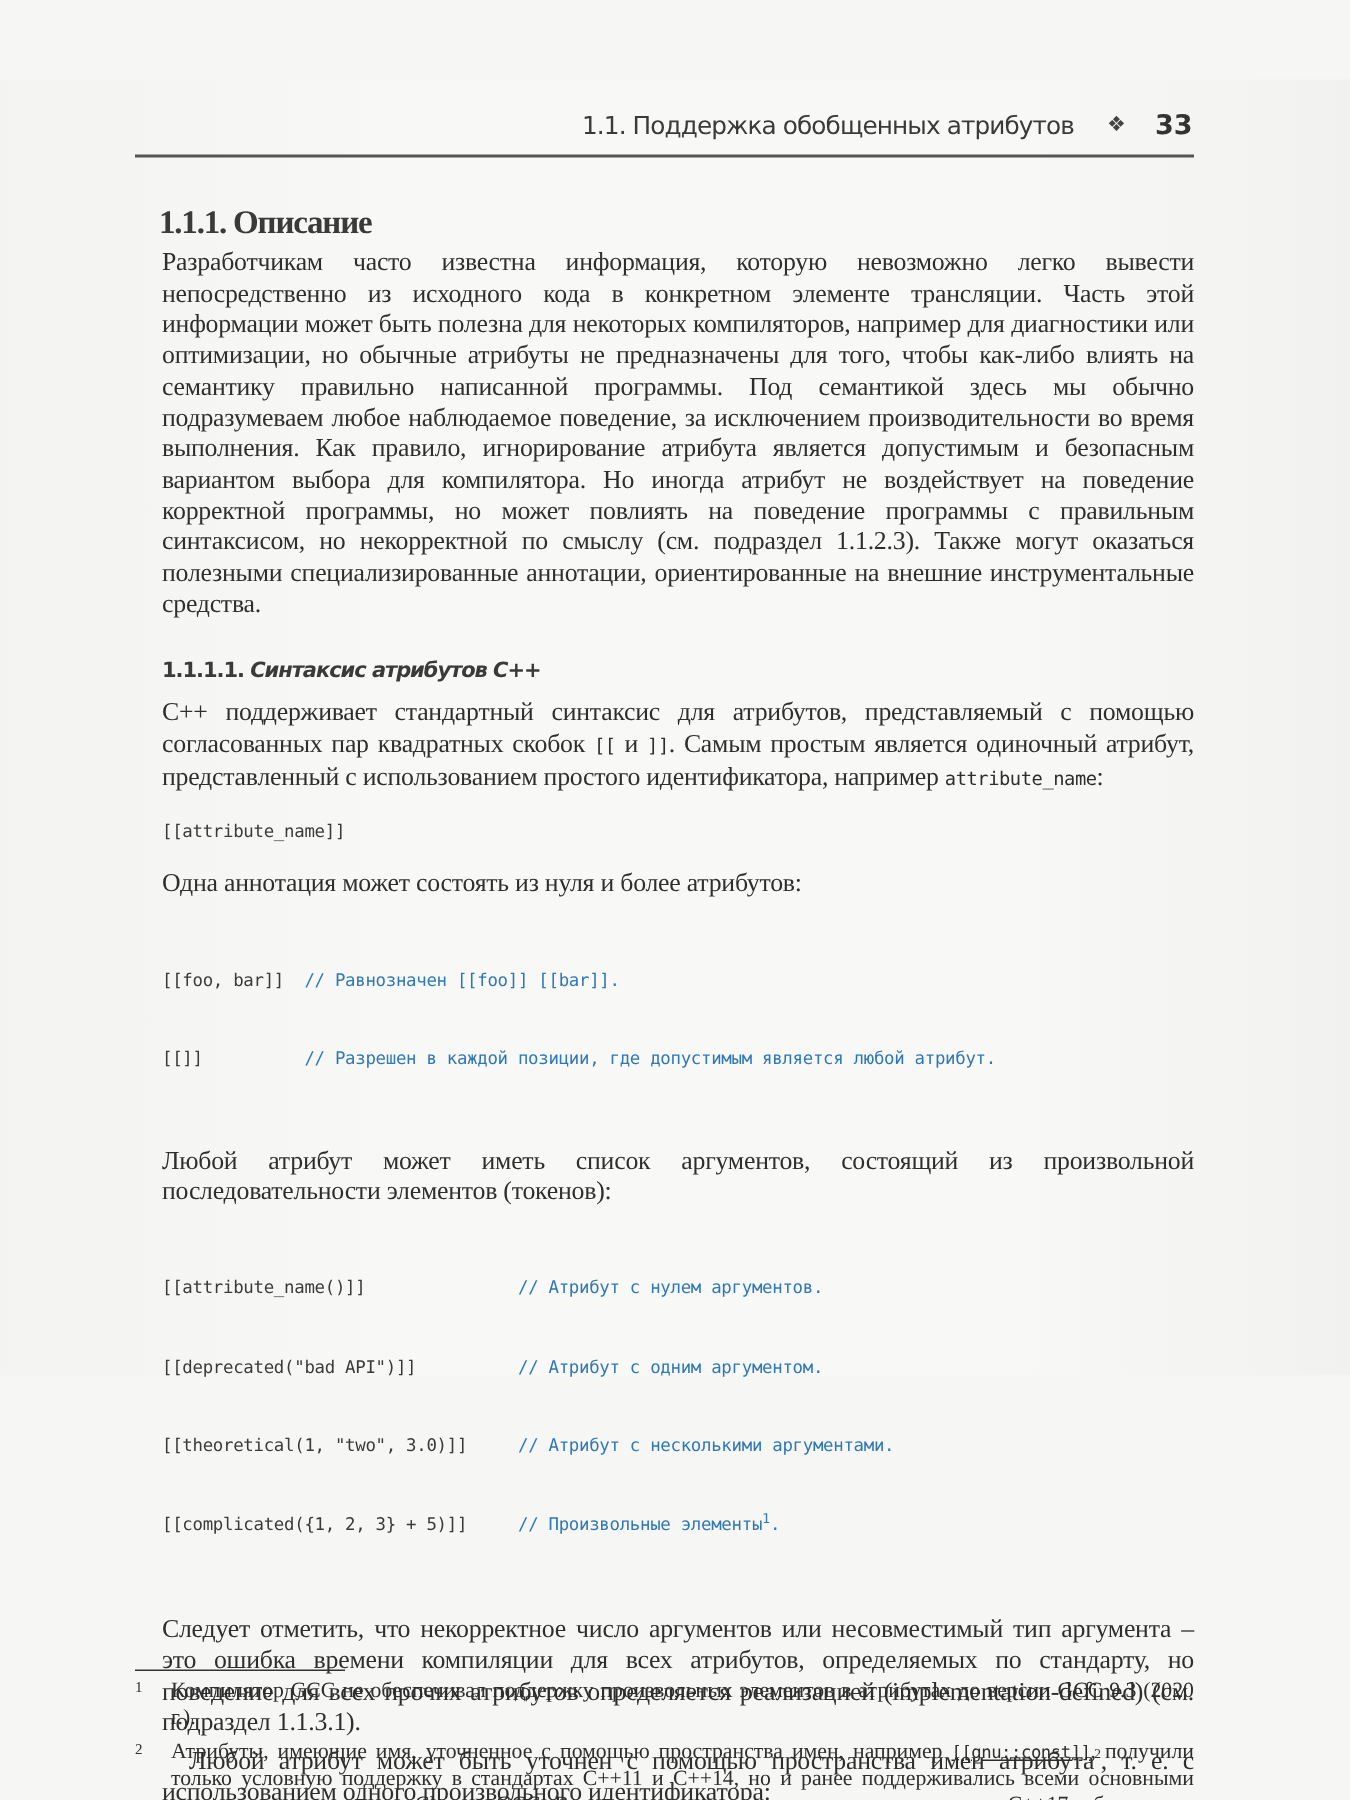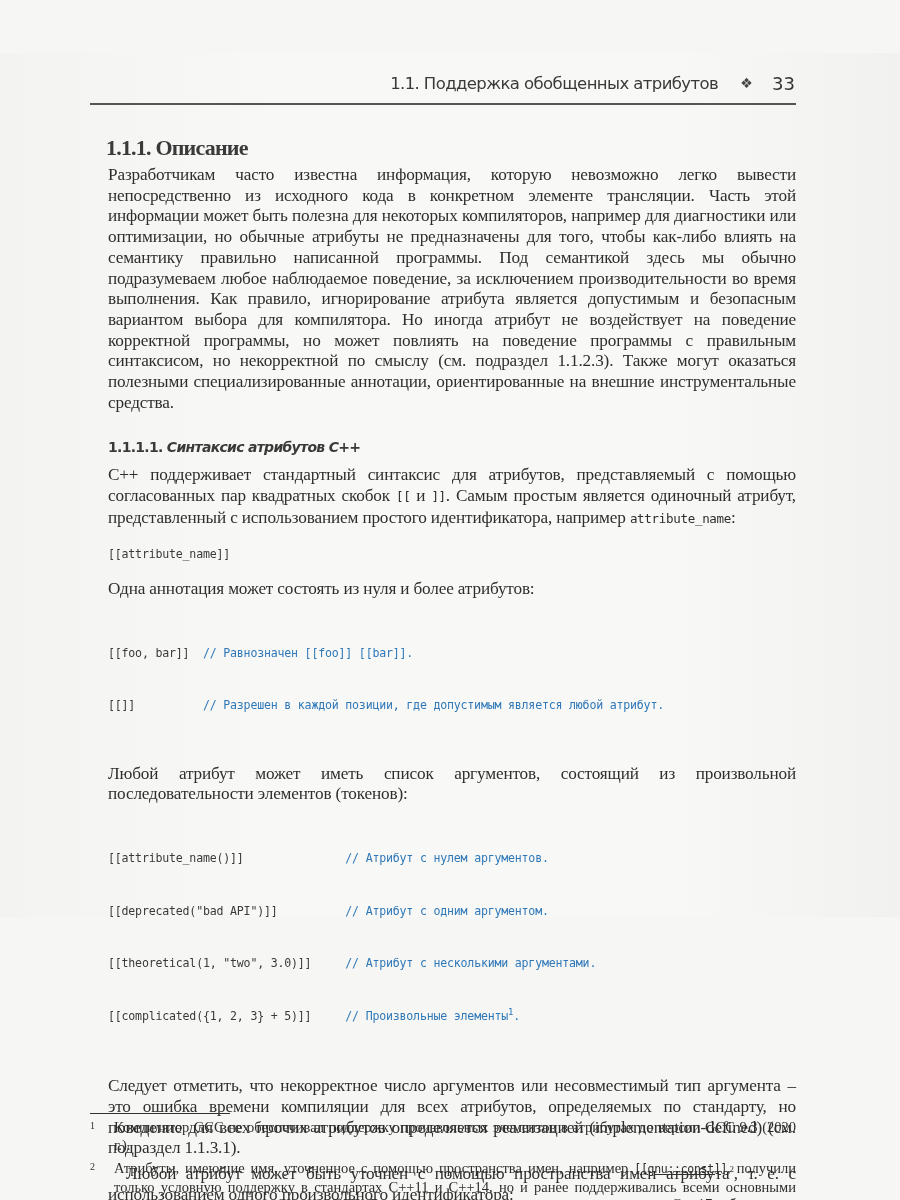"33" .running-head .pnum { font-weight: normal -> bold }
